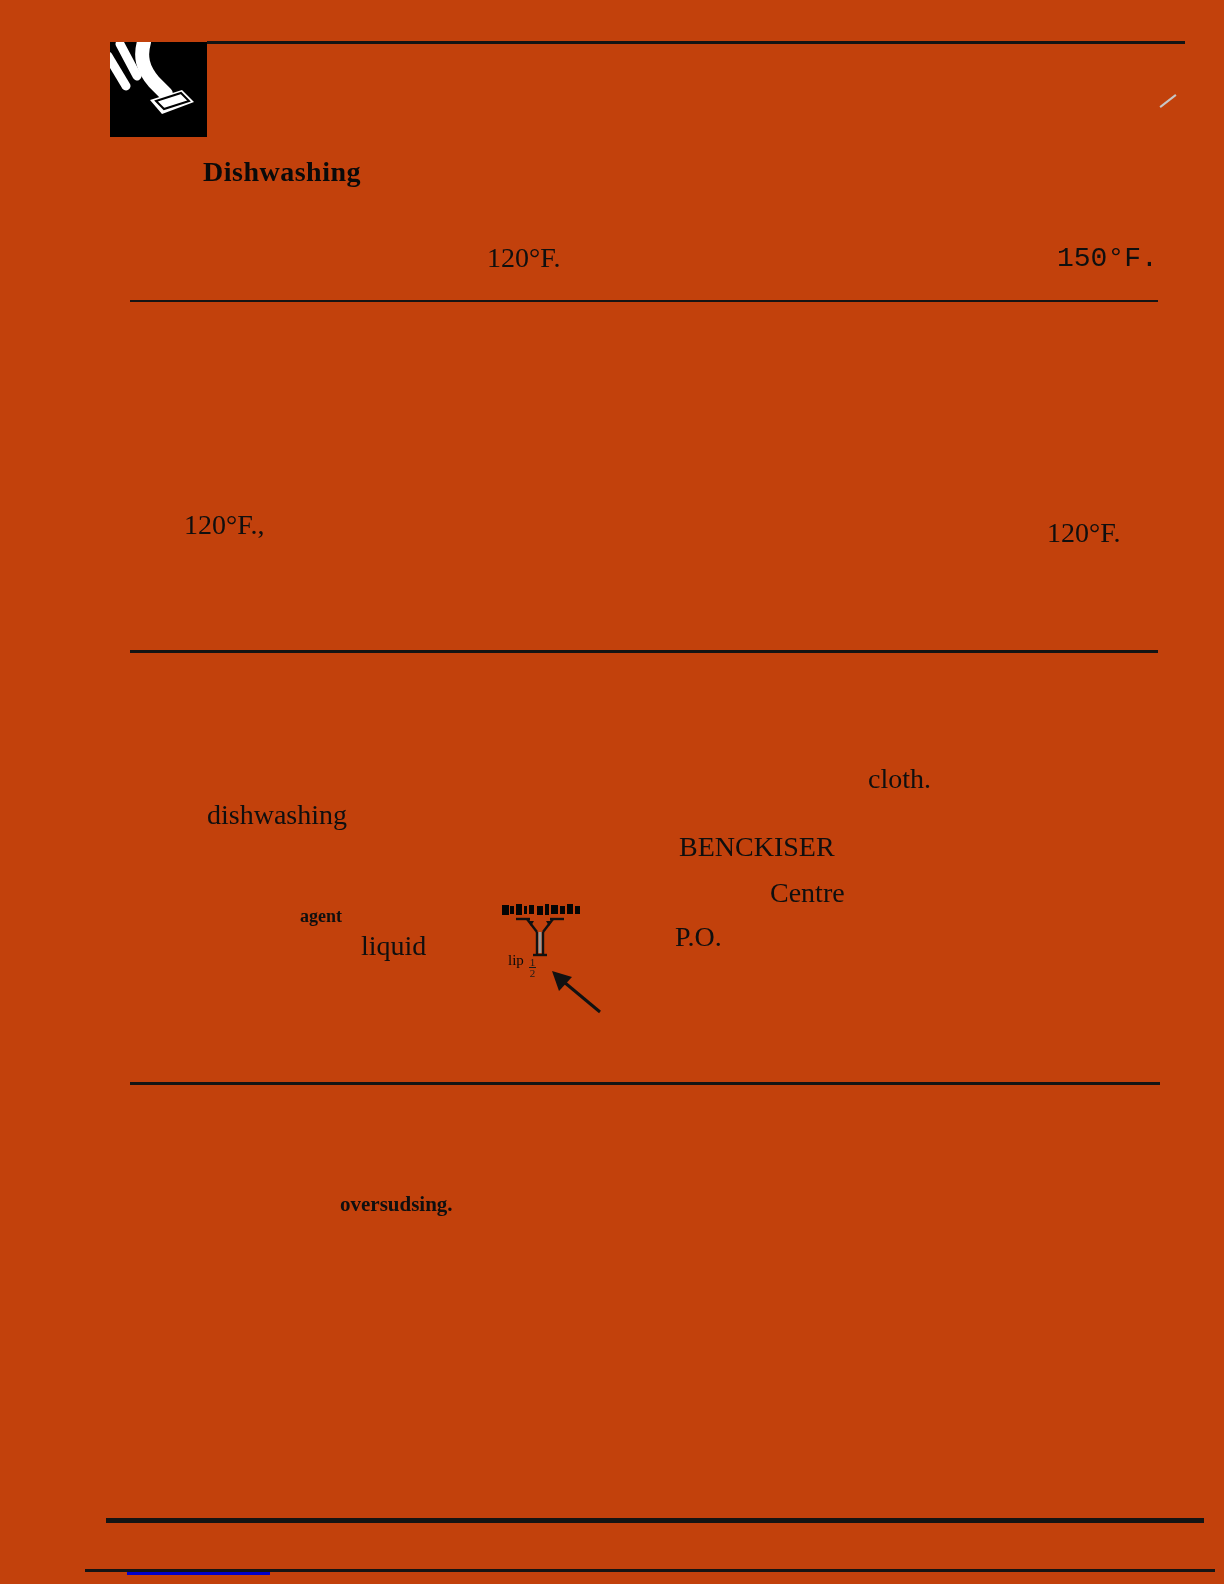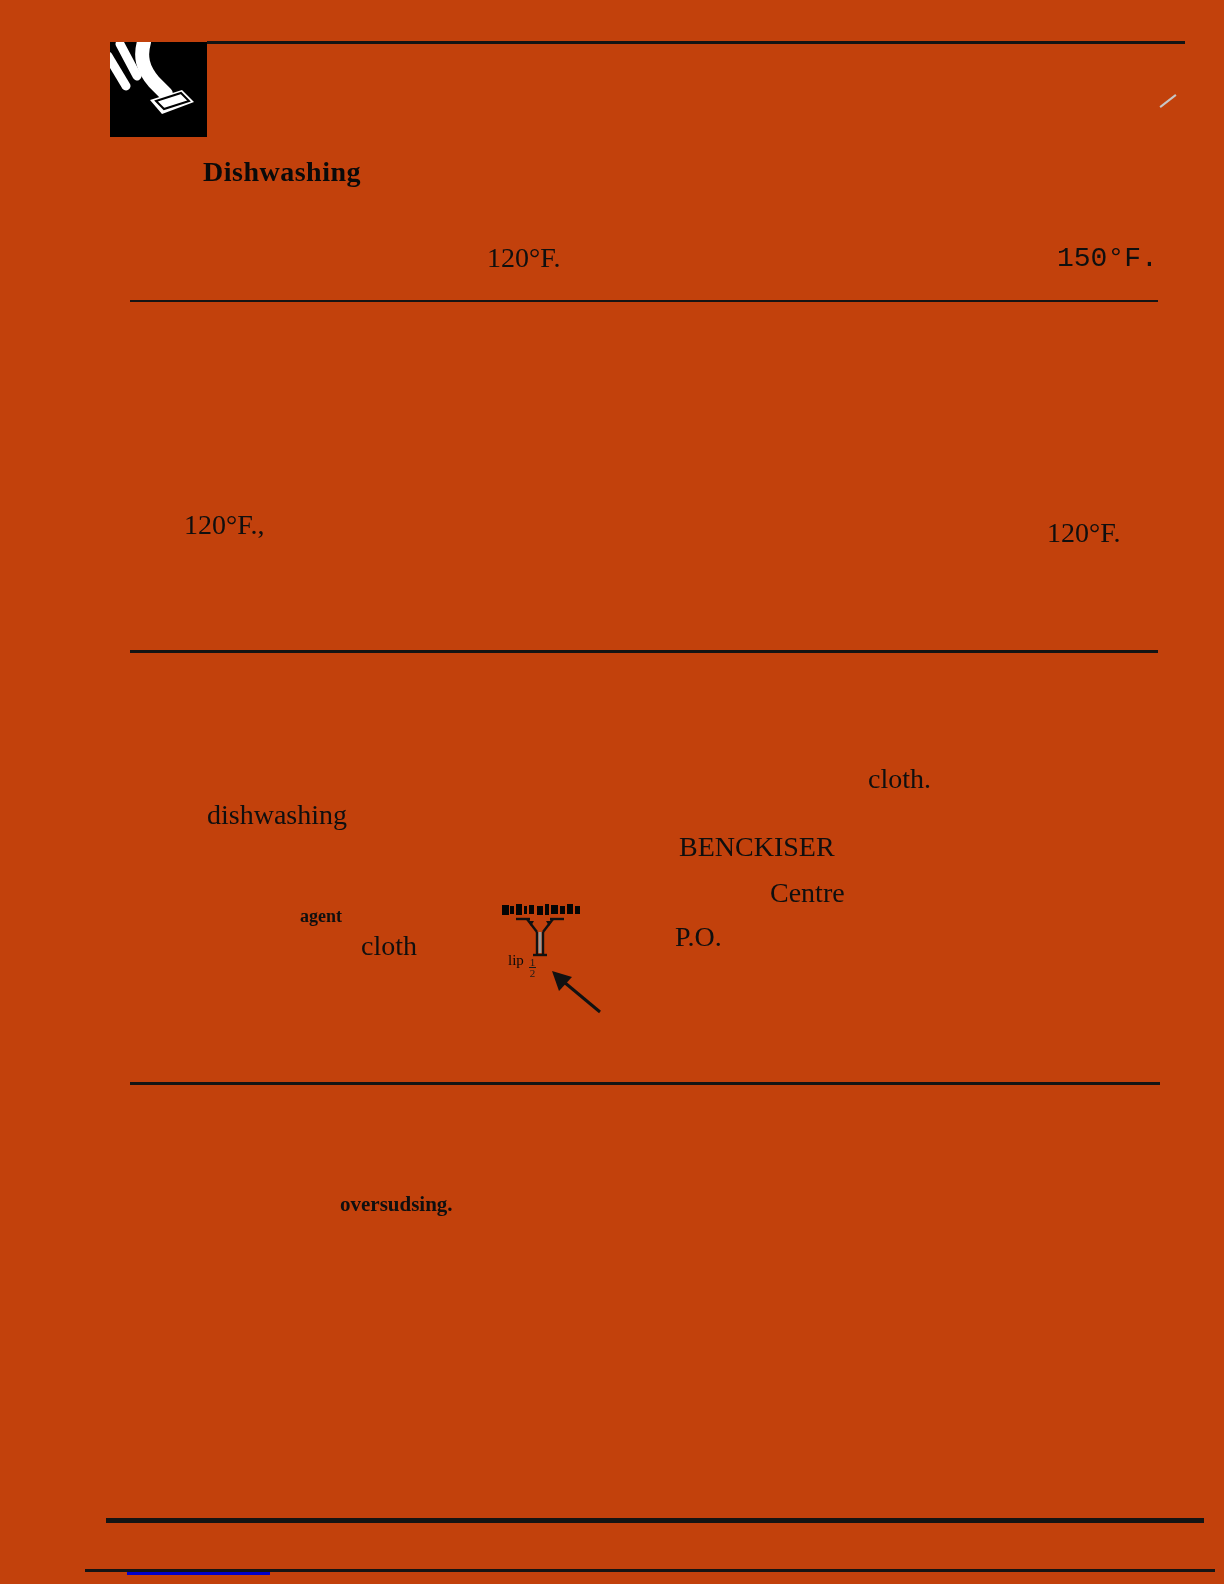"cloth" div.frag { text: cloth -> liquid }
